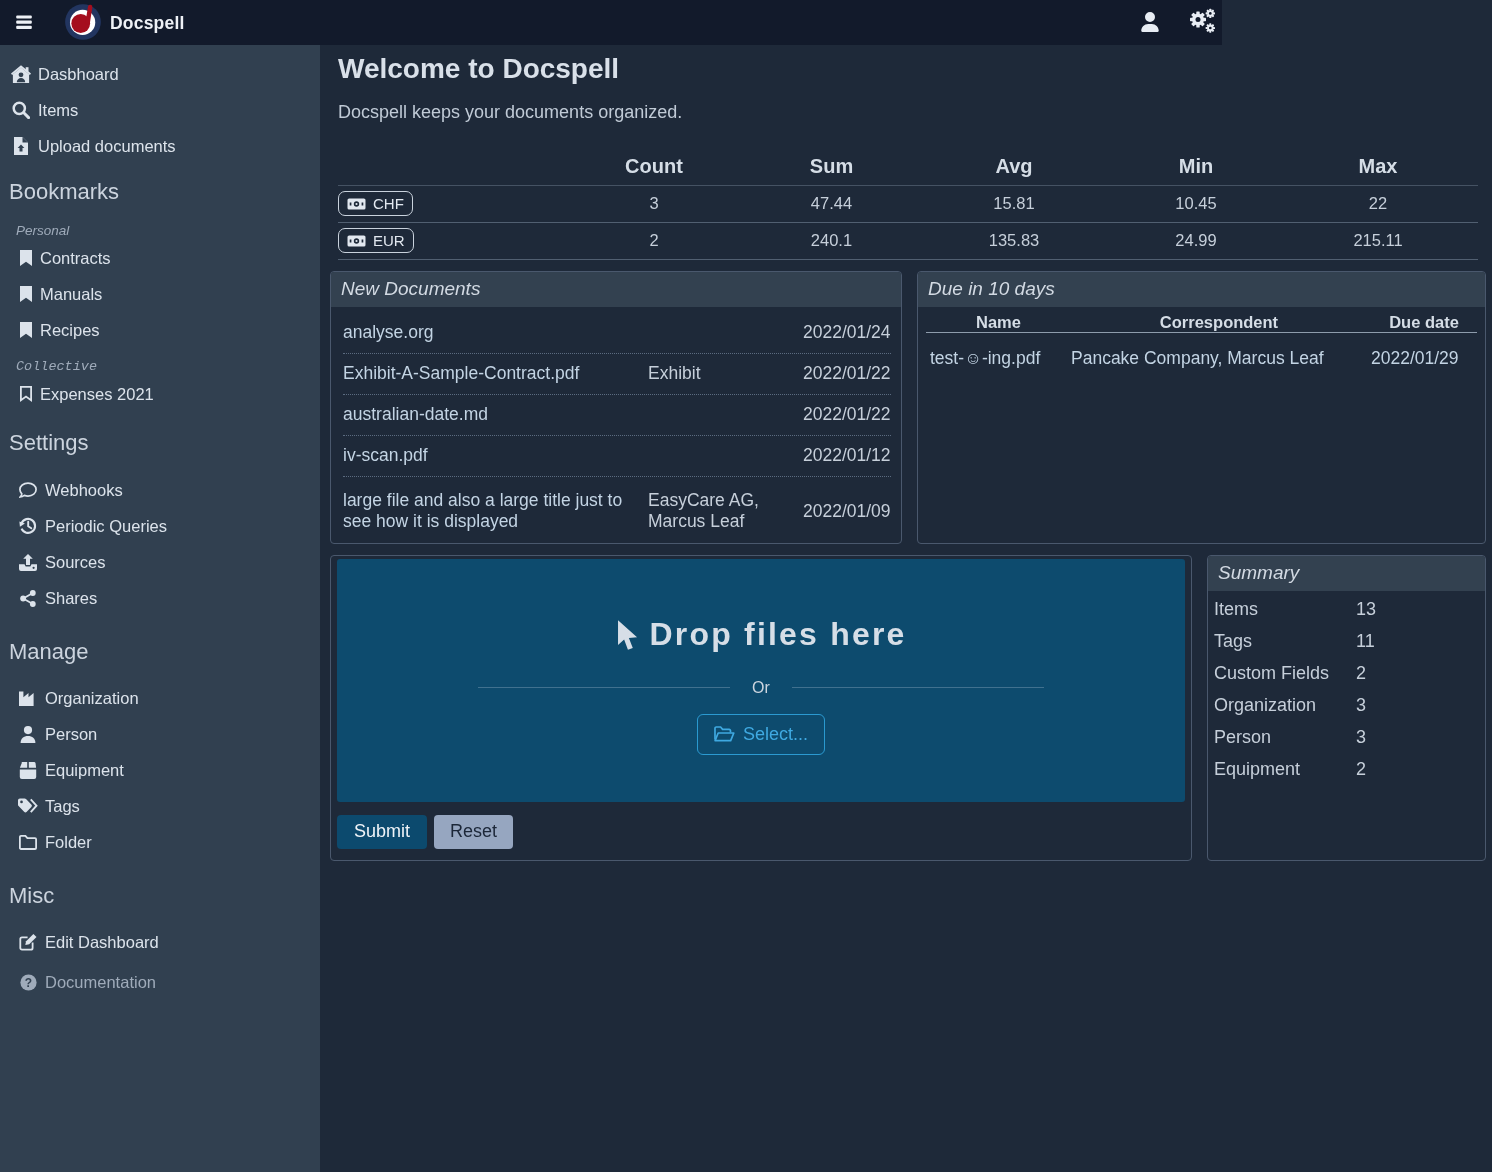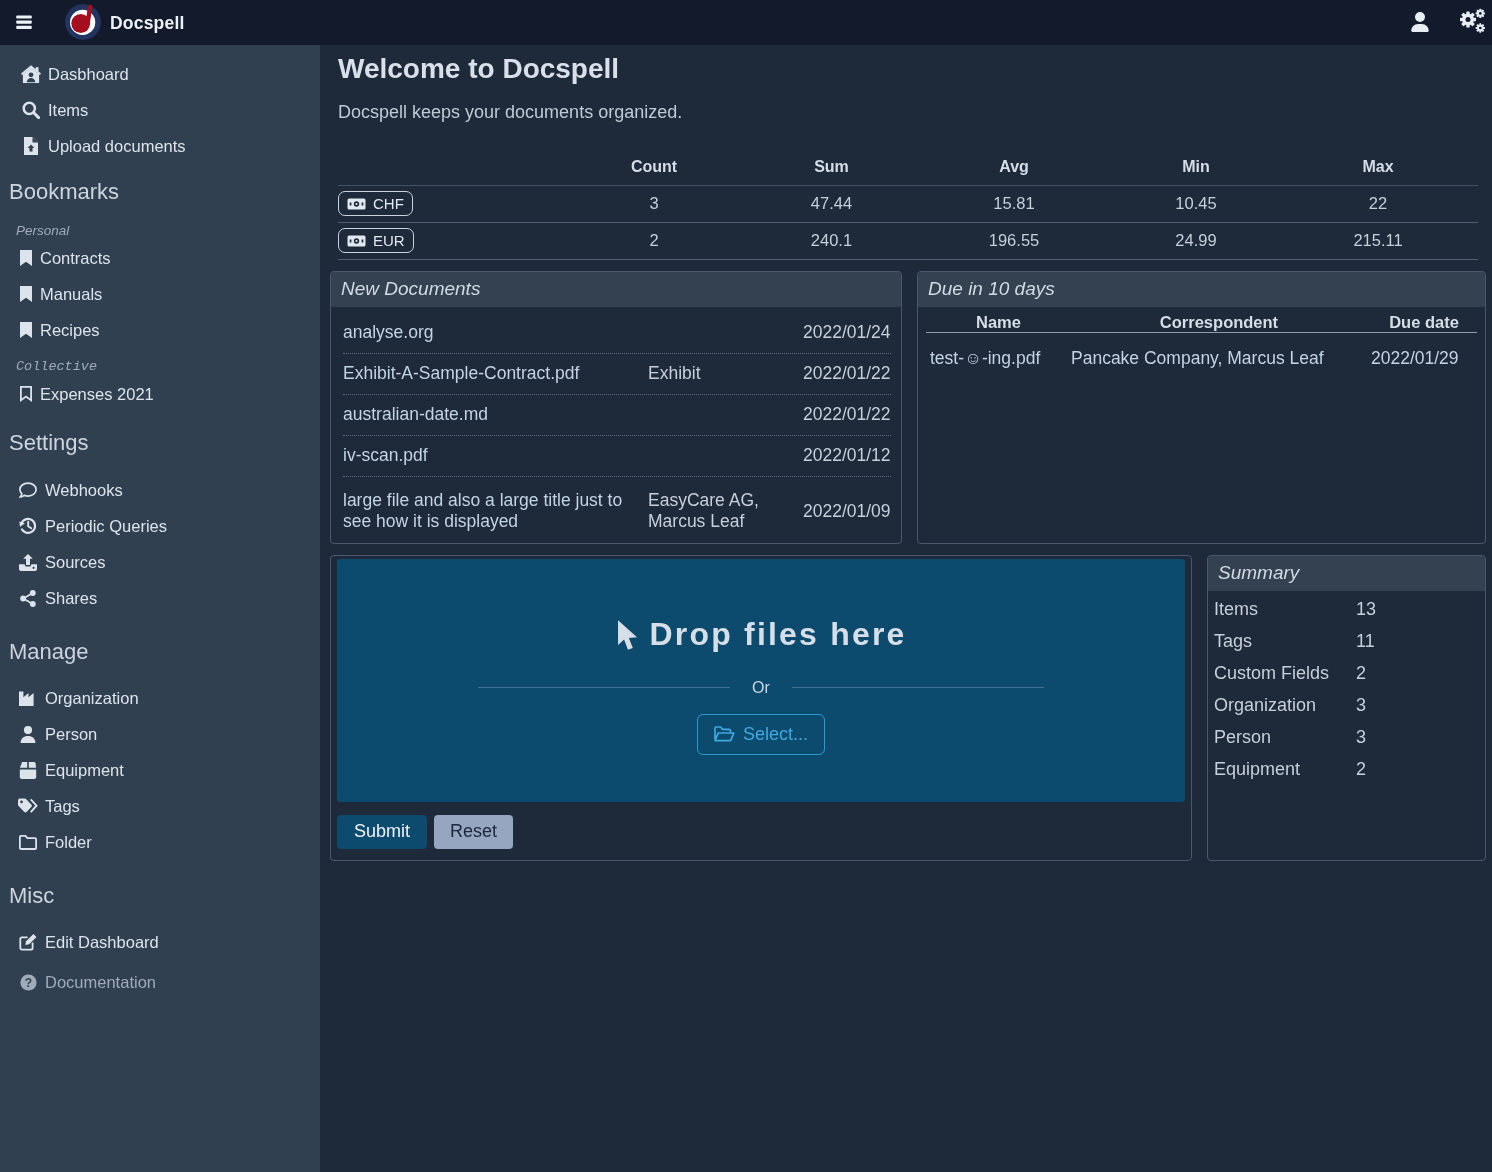"Docspell" .topbar { width: 1492px -> 1222px }
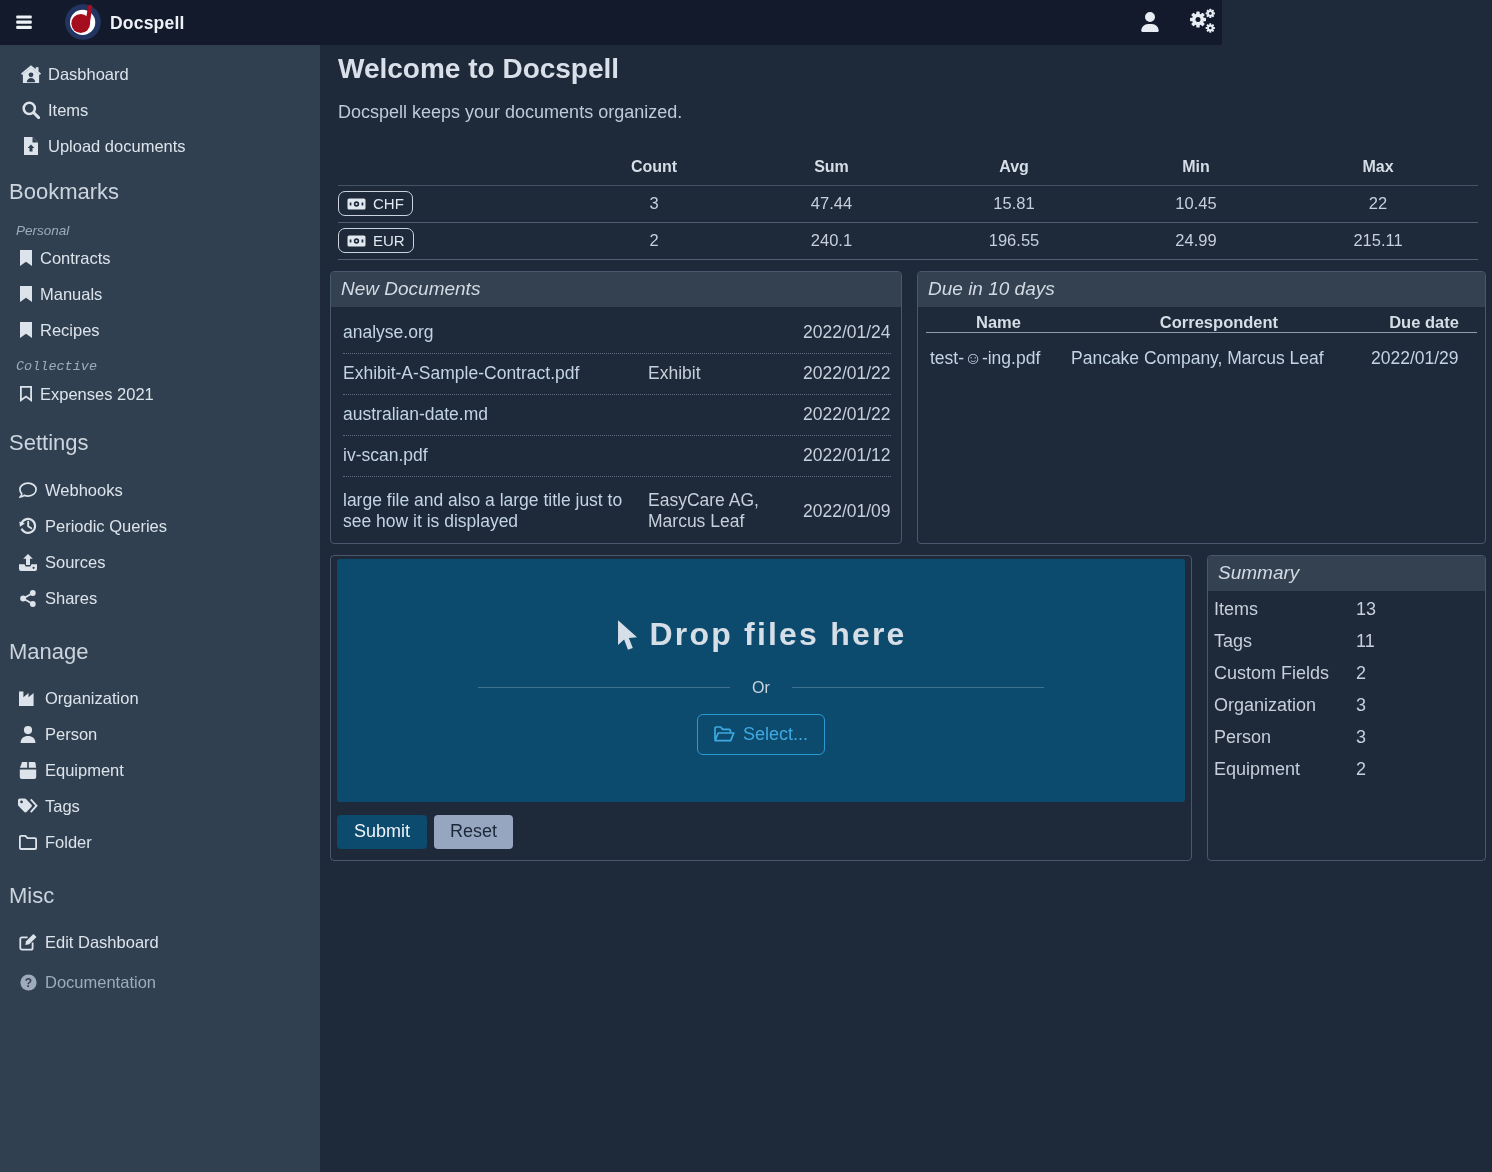"Dasbhoard" .nav-item { padding-left: 21px -> 11px }
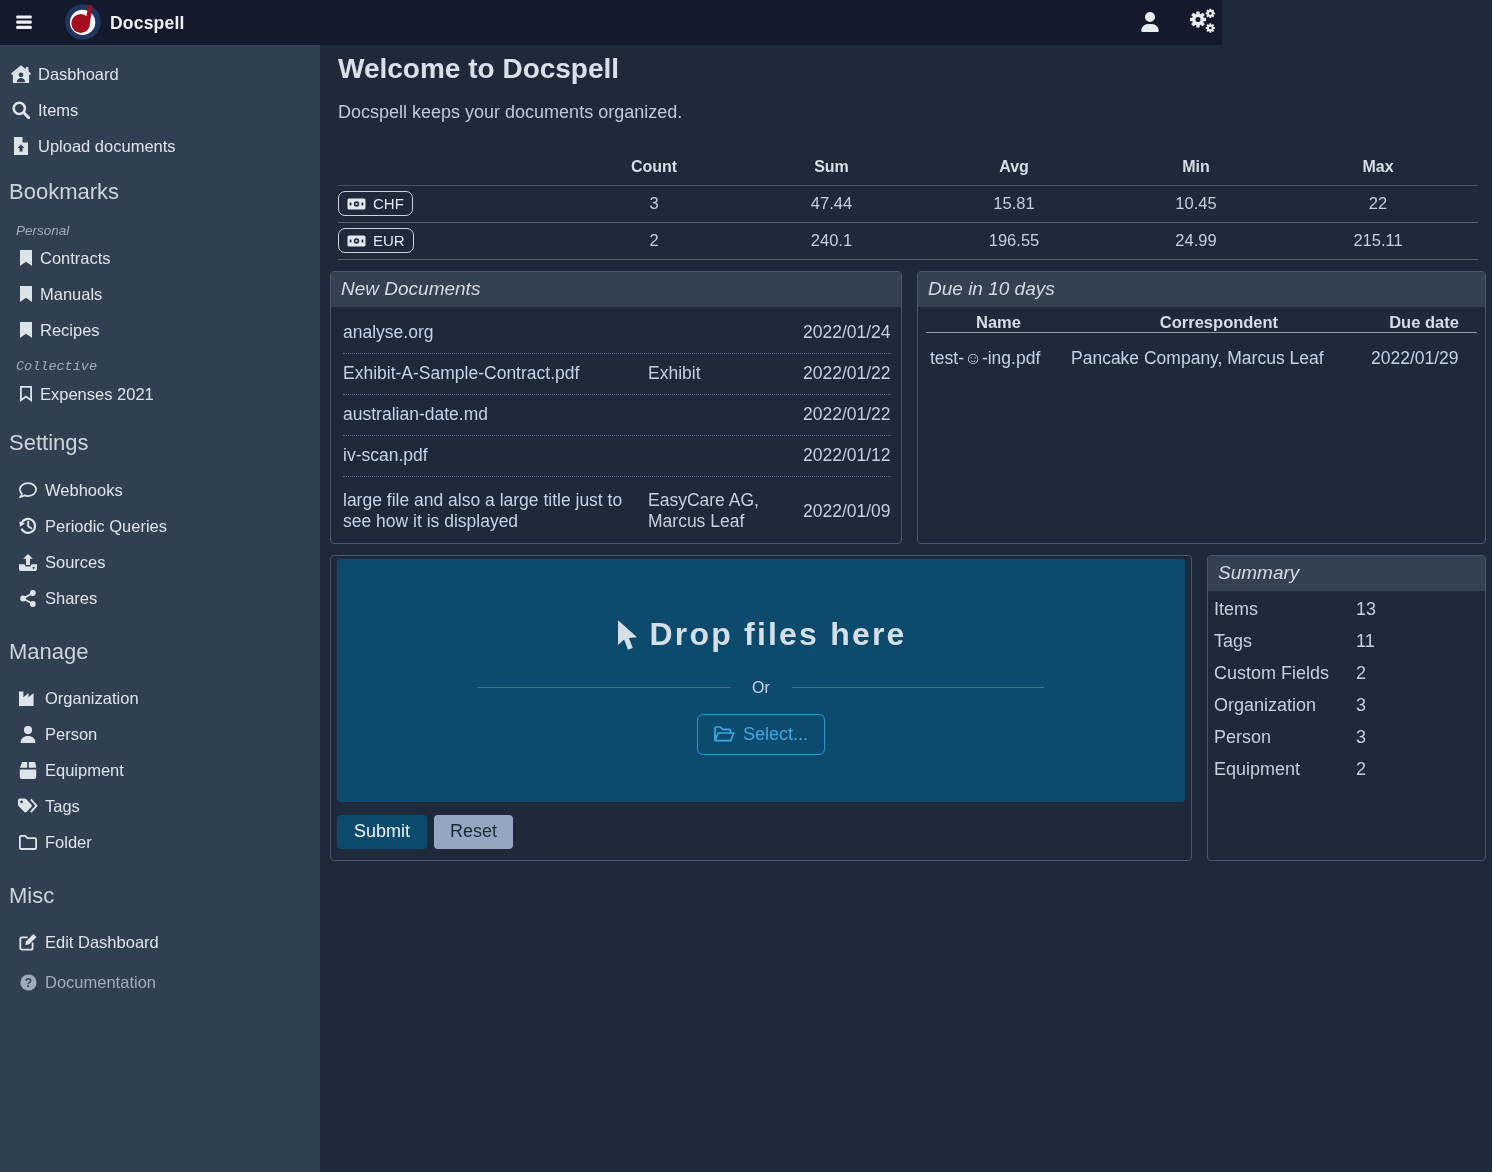"Count" table.stats th { font-size: 16px -> 20px }
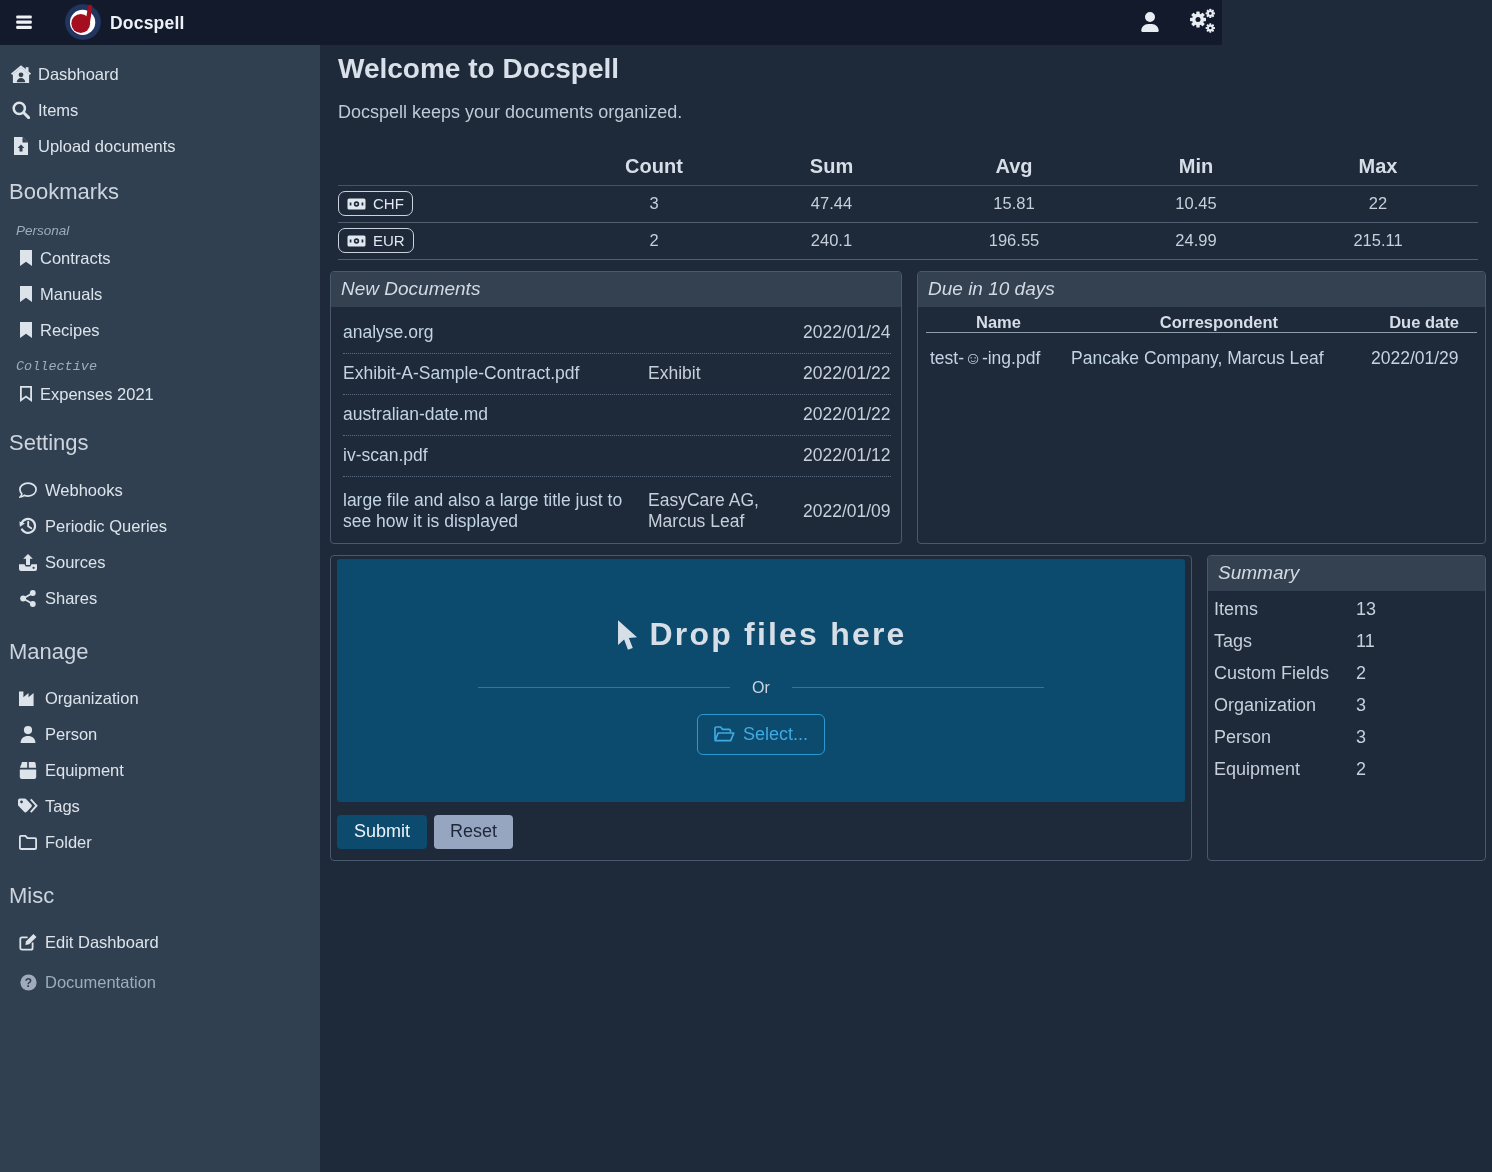"196.55" td { text: 196.55 -> 135.83 }
